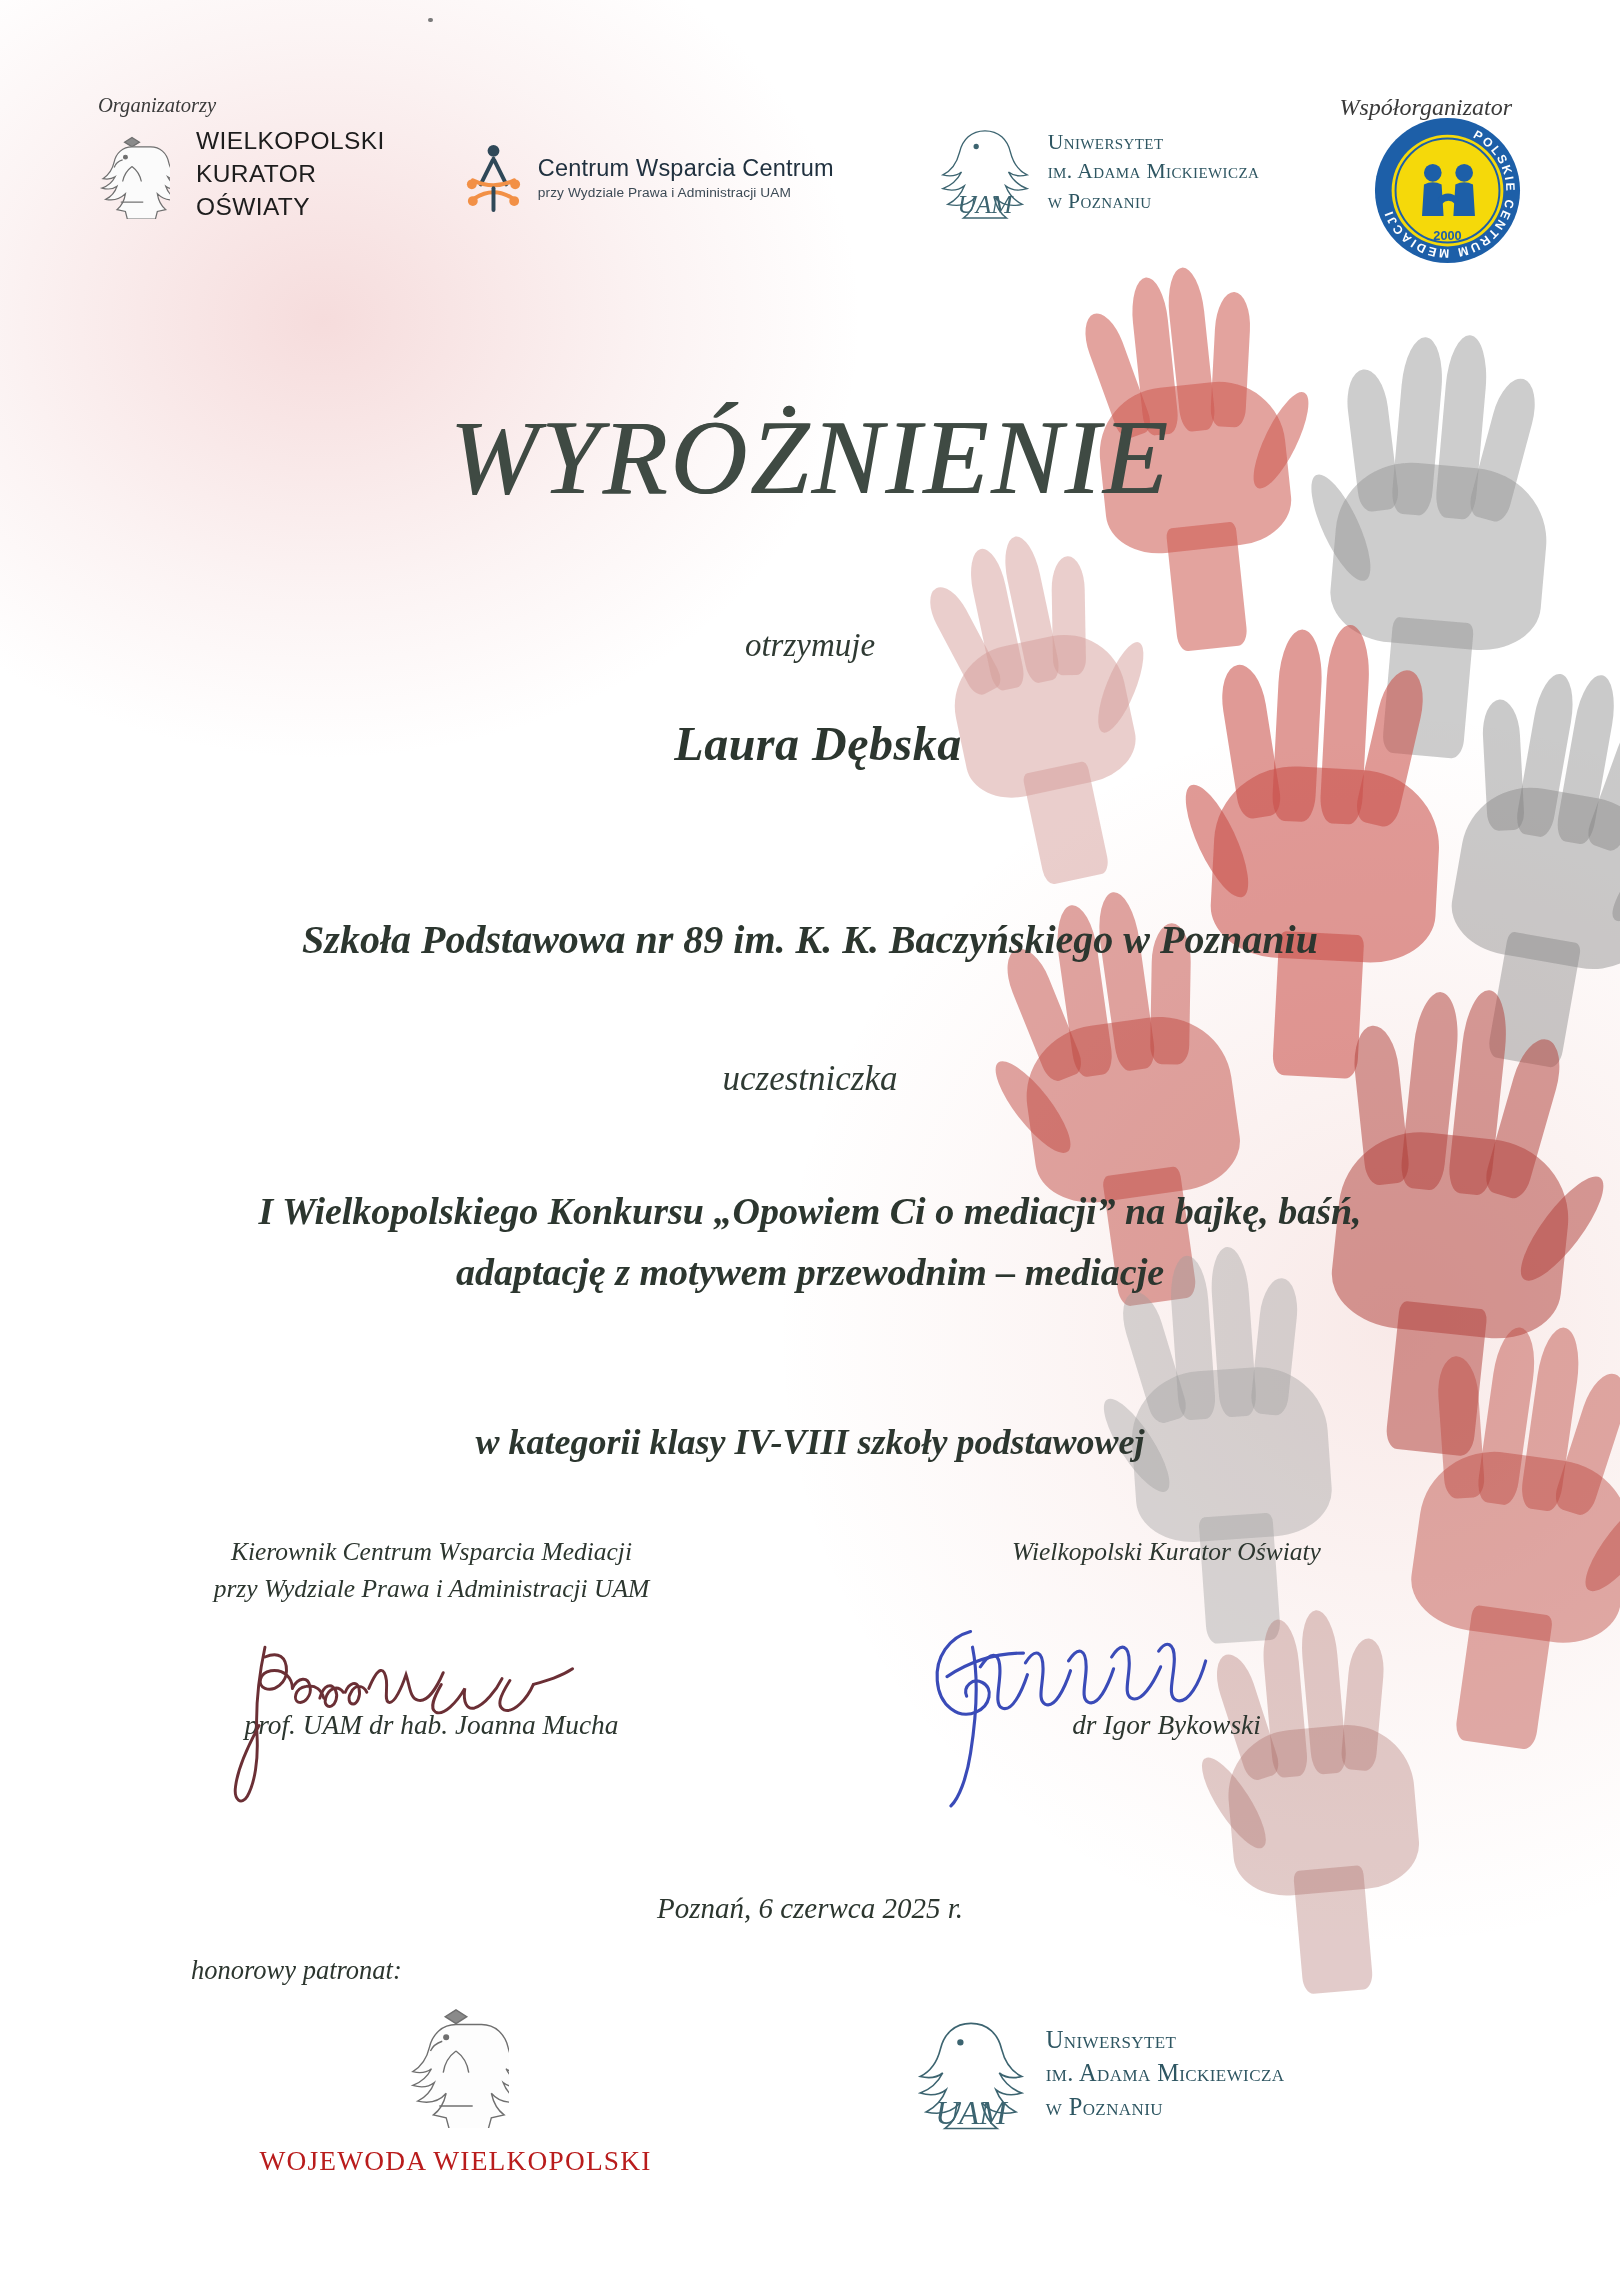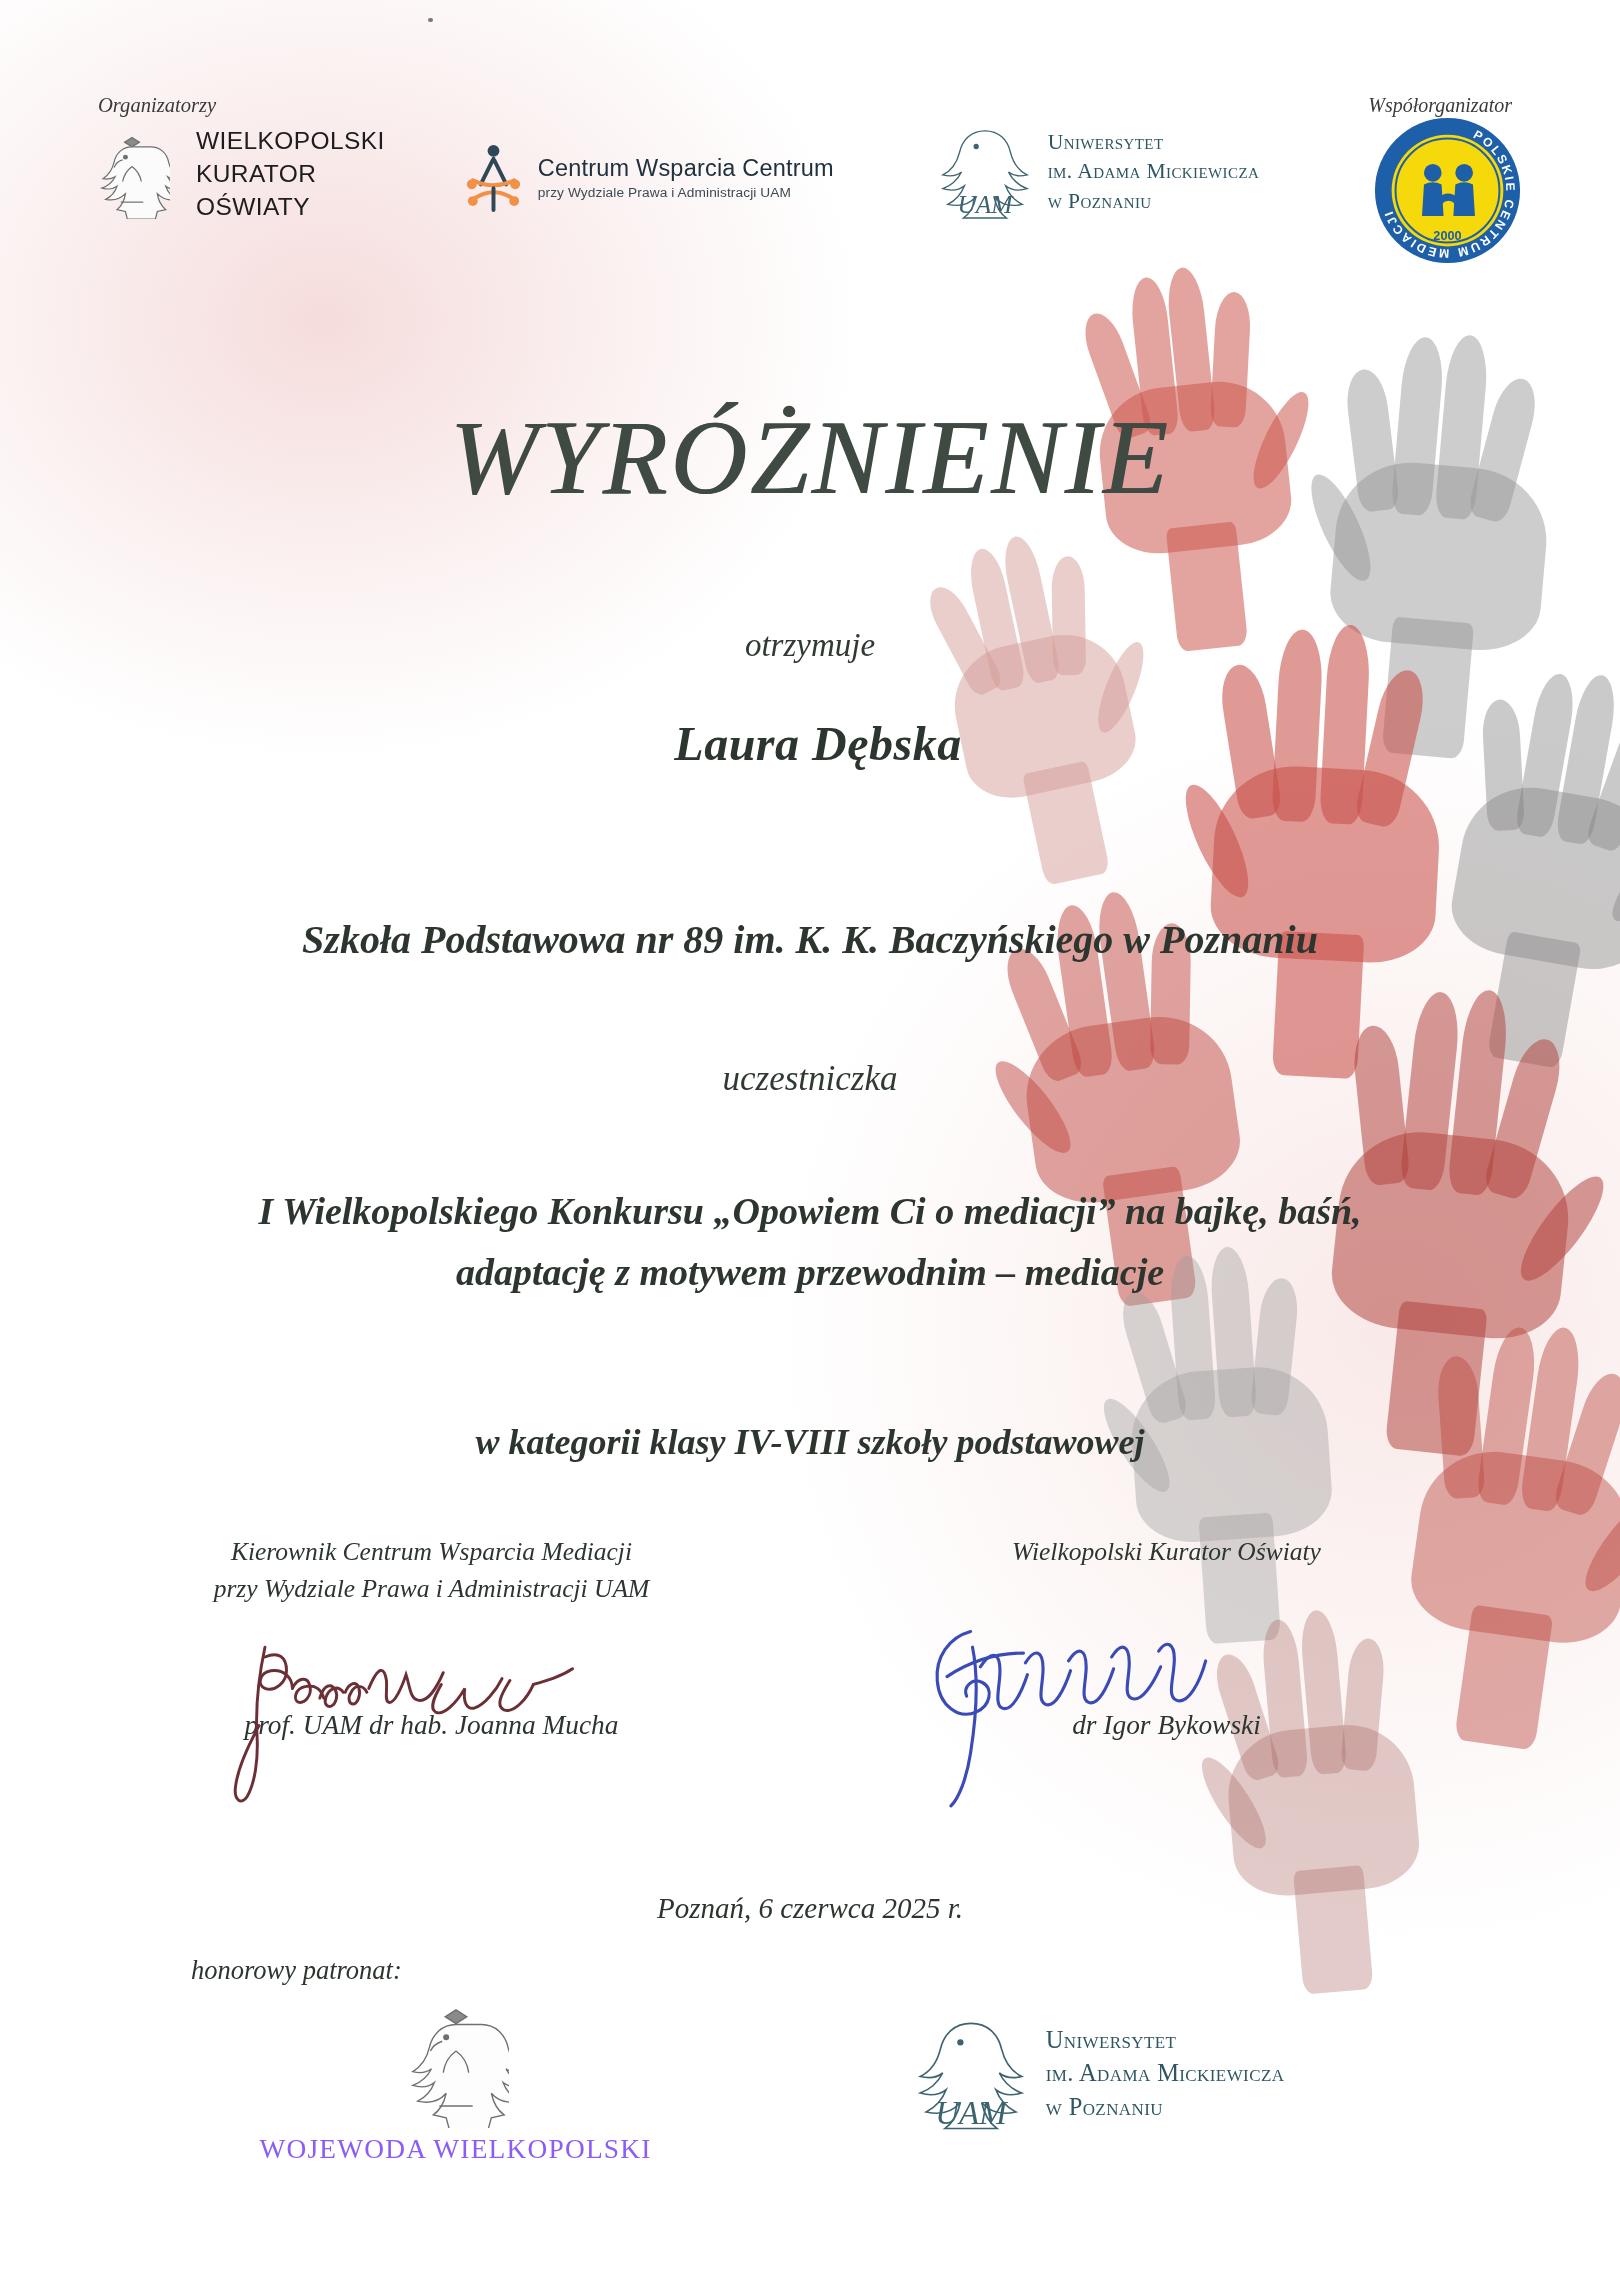"Współorganizator" .label-coorganizer { font-size: 20px -> 24px }
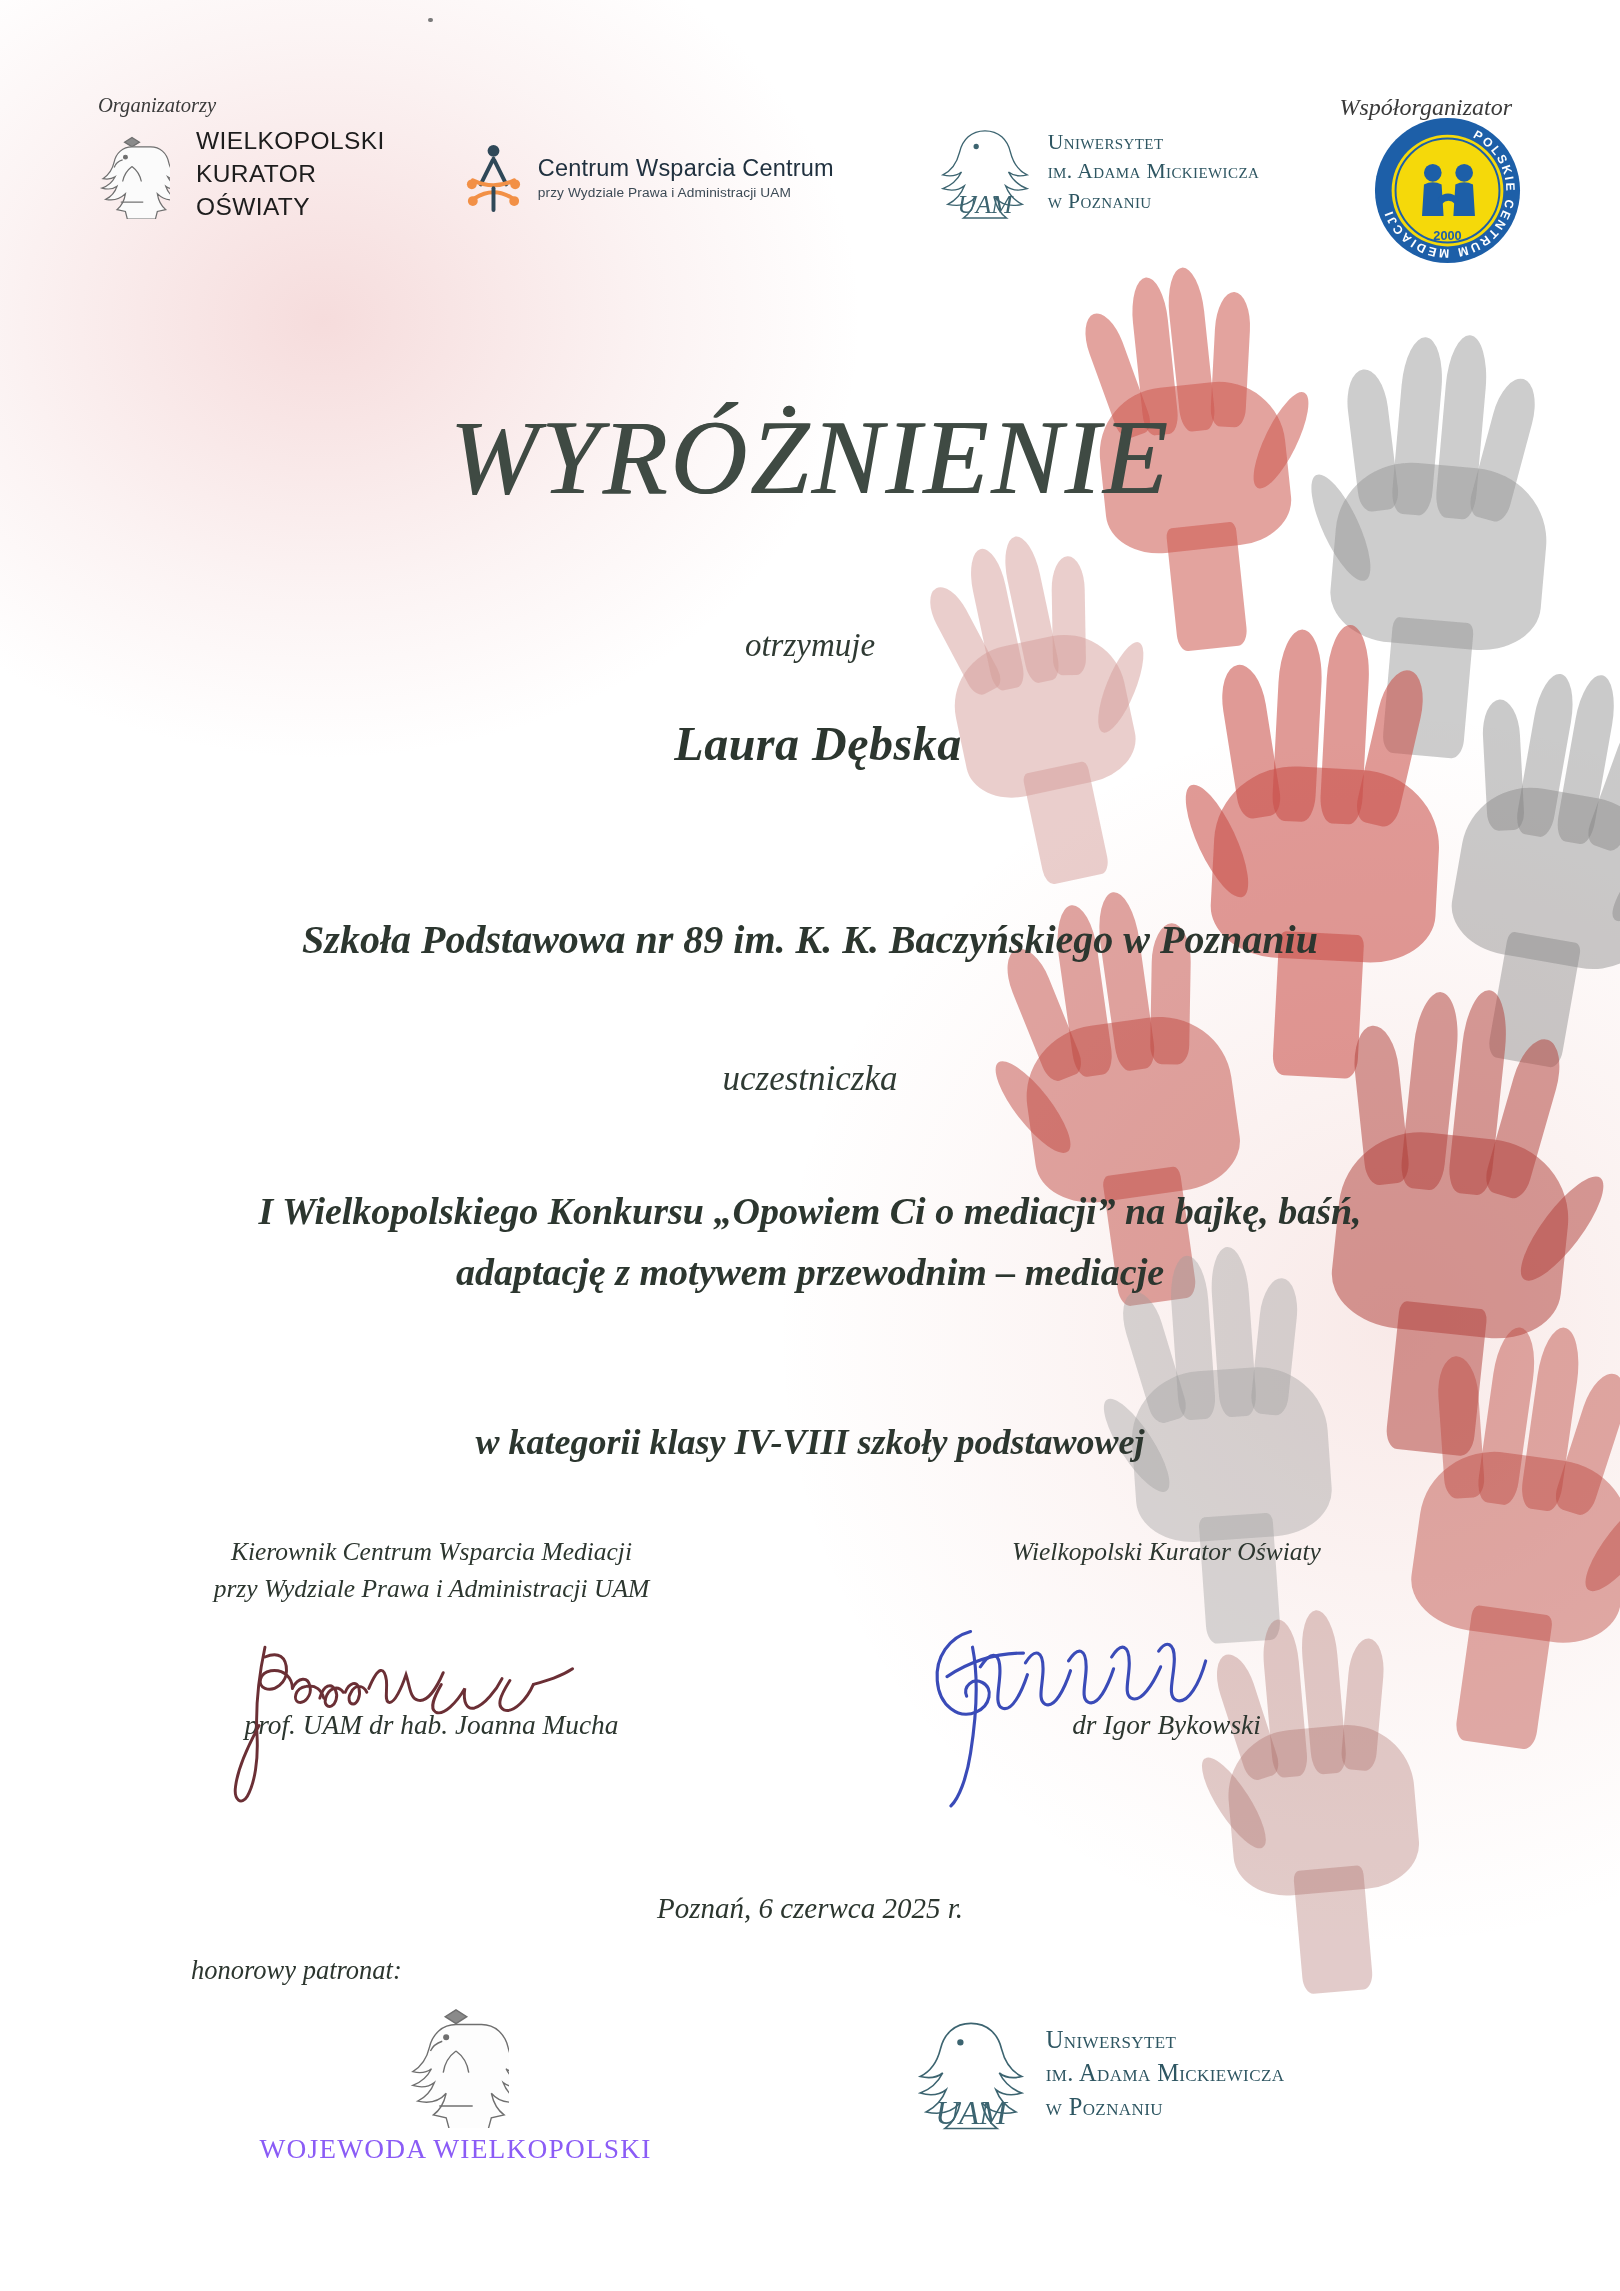"WOJEWODA WIELKOPOLSKI" .footer-wojewoda .caption { color: #8b5cf6 -> #b91c1c; margin-top: 7px -> 19px }
